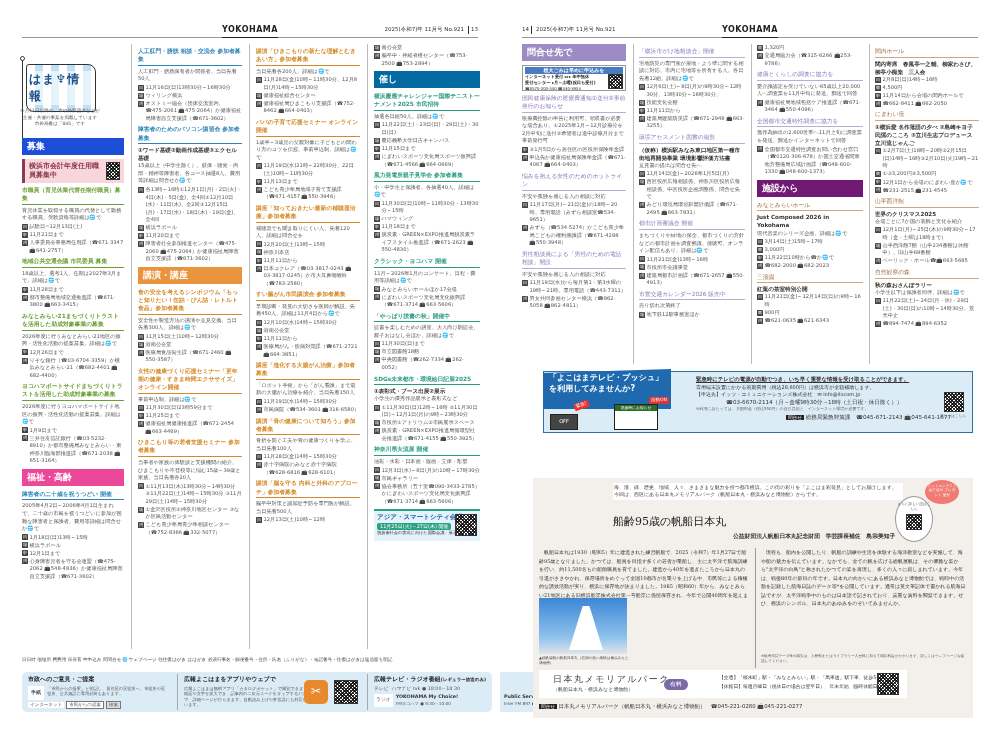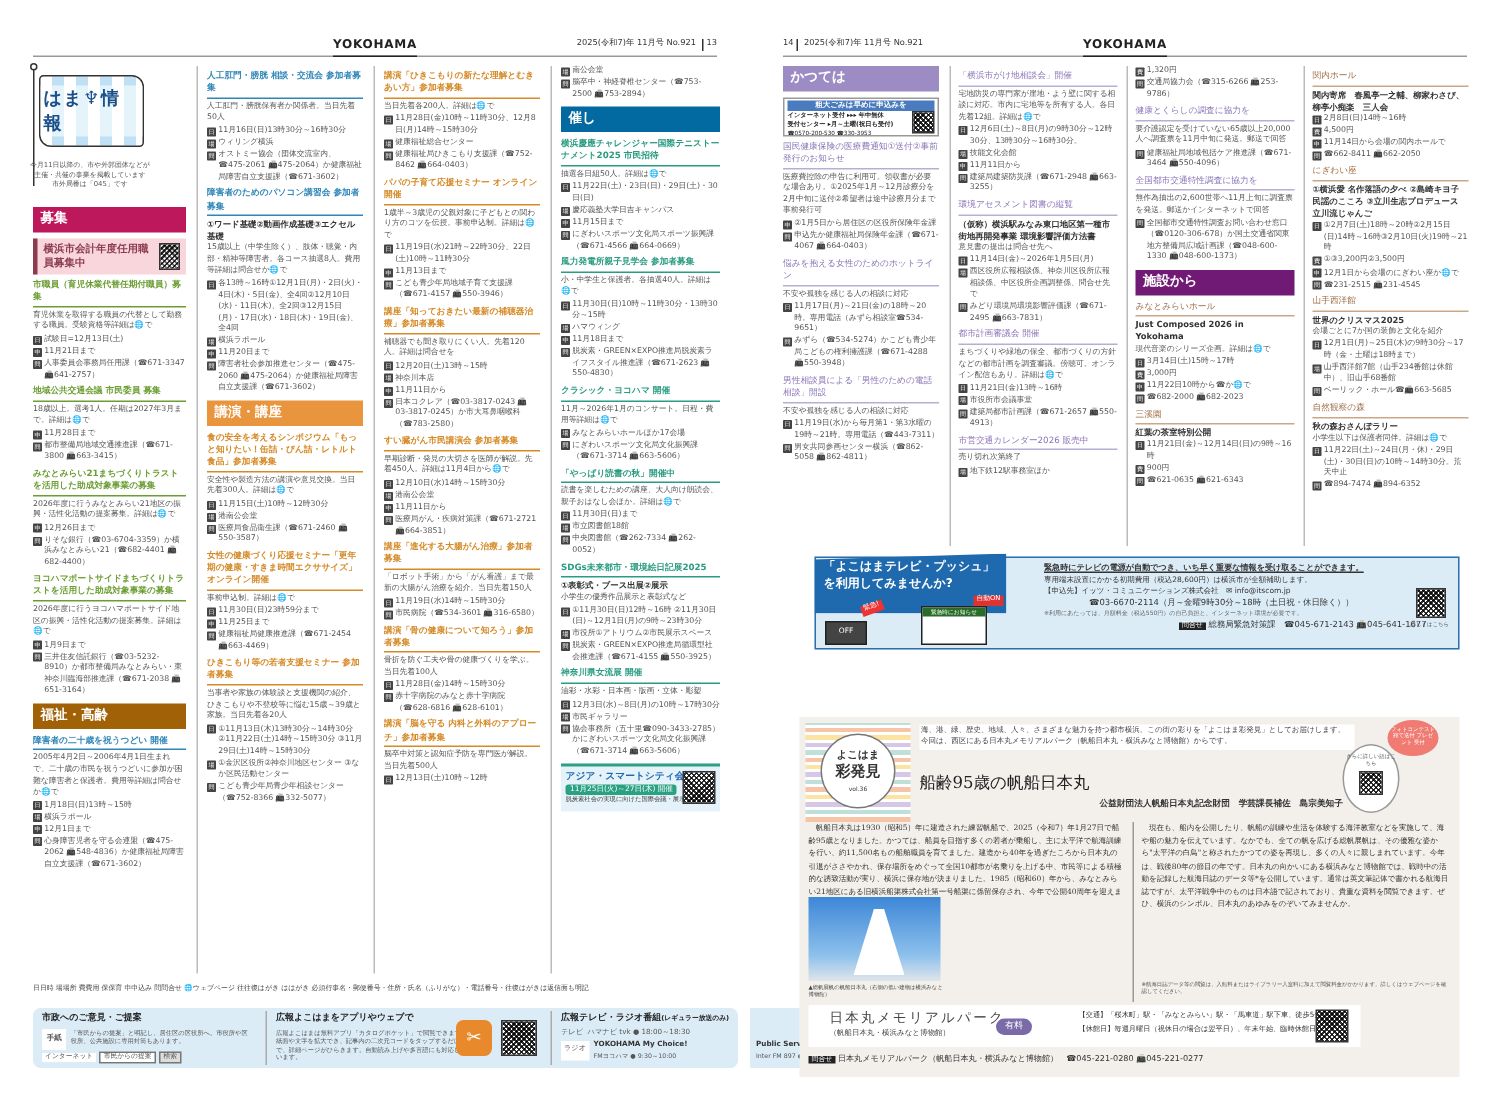"かつては" div.secbar { text: かつては -> 問合せ先で }
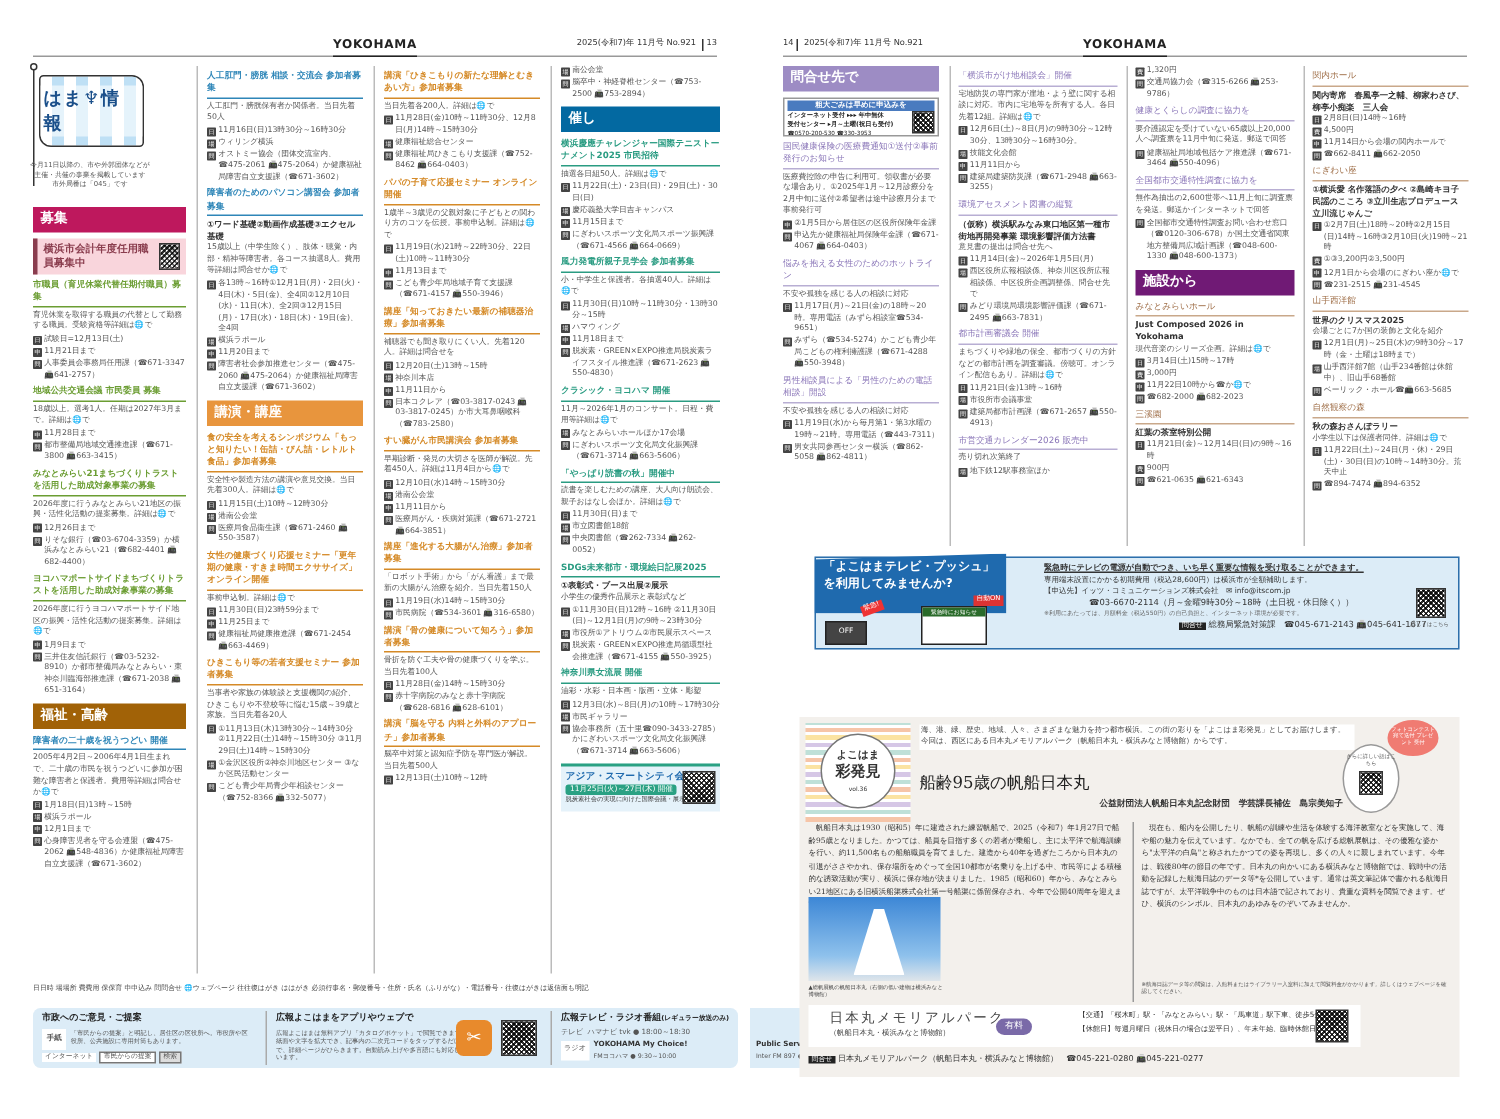"はま♆情報" .flag { top: 44px -> 58px }
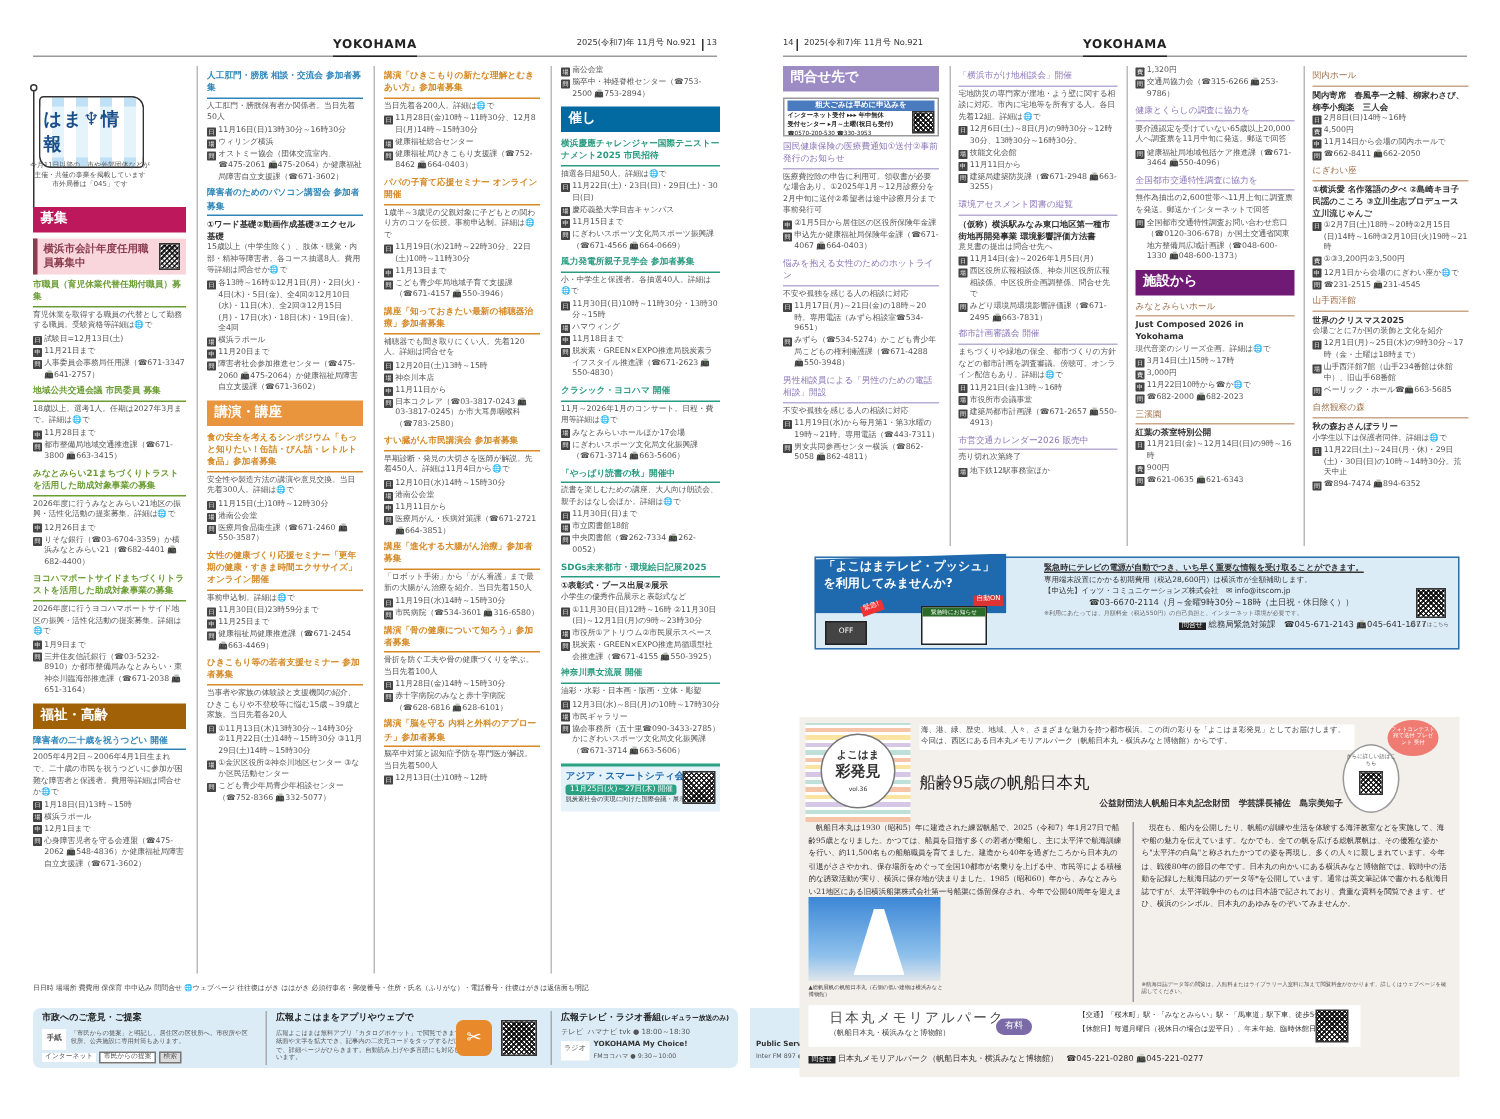"募集" .sb-green { background: #be185d -> #1d4ed8 }
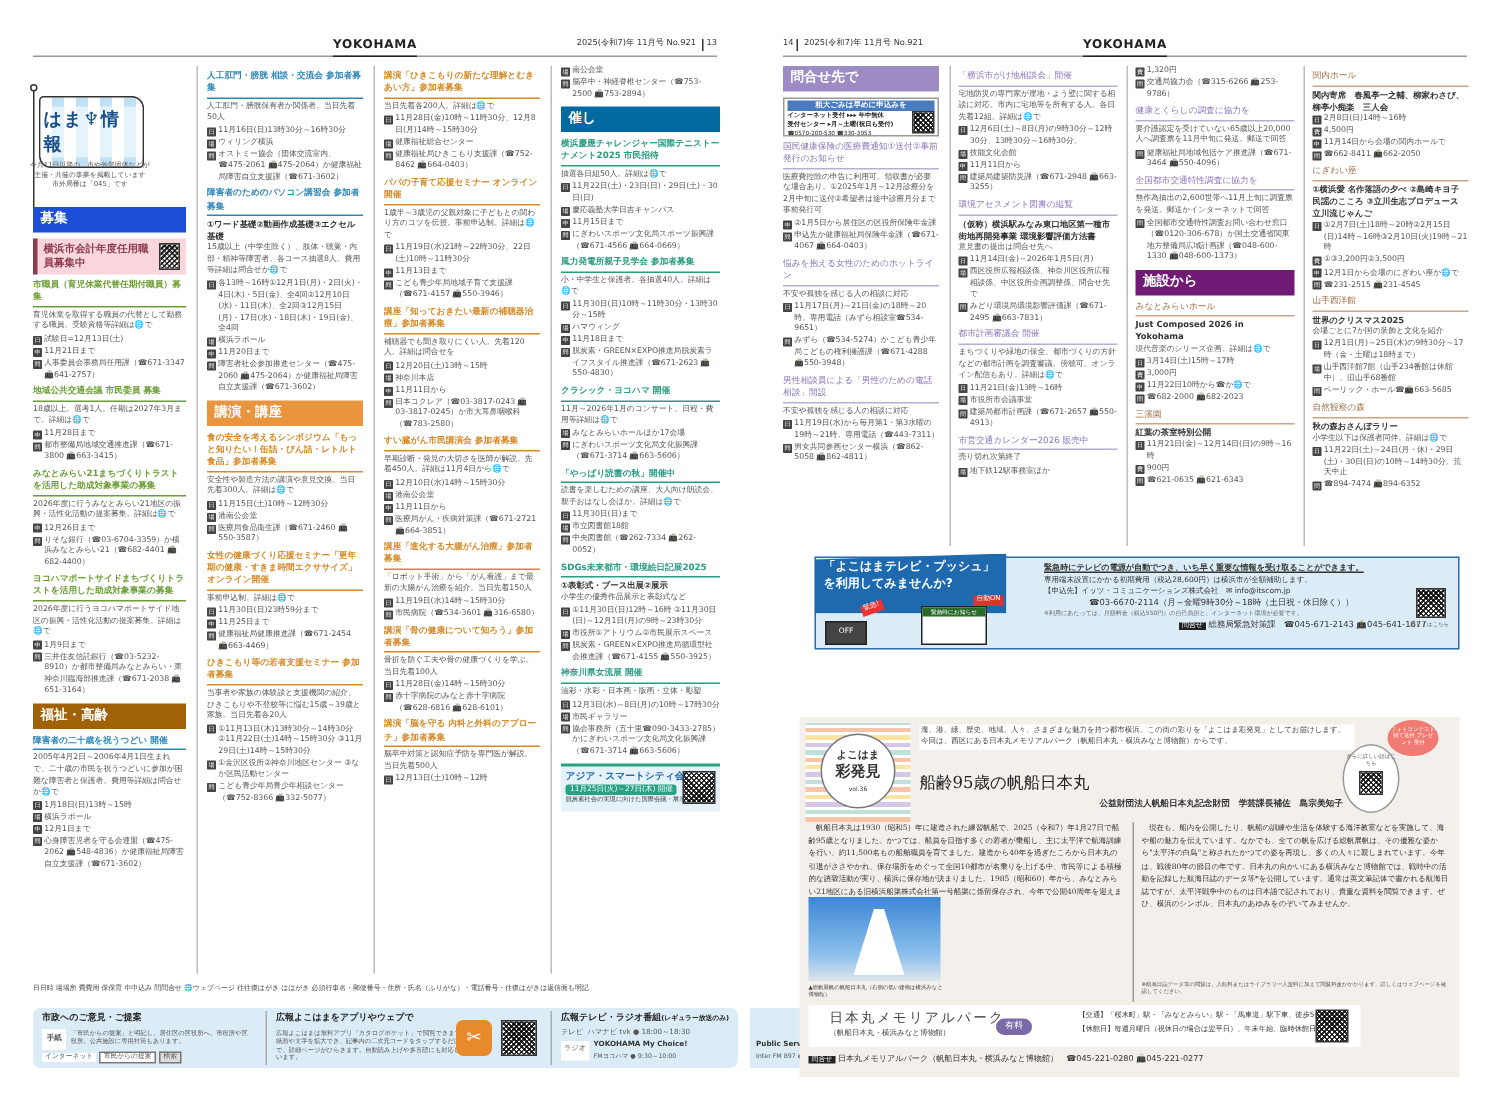"福祉・高齢" .sb-blue { background: #a16207 -> #ec4899 }
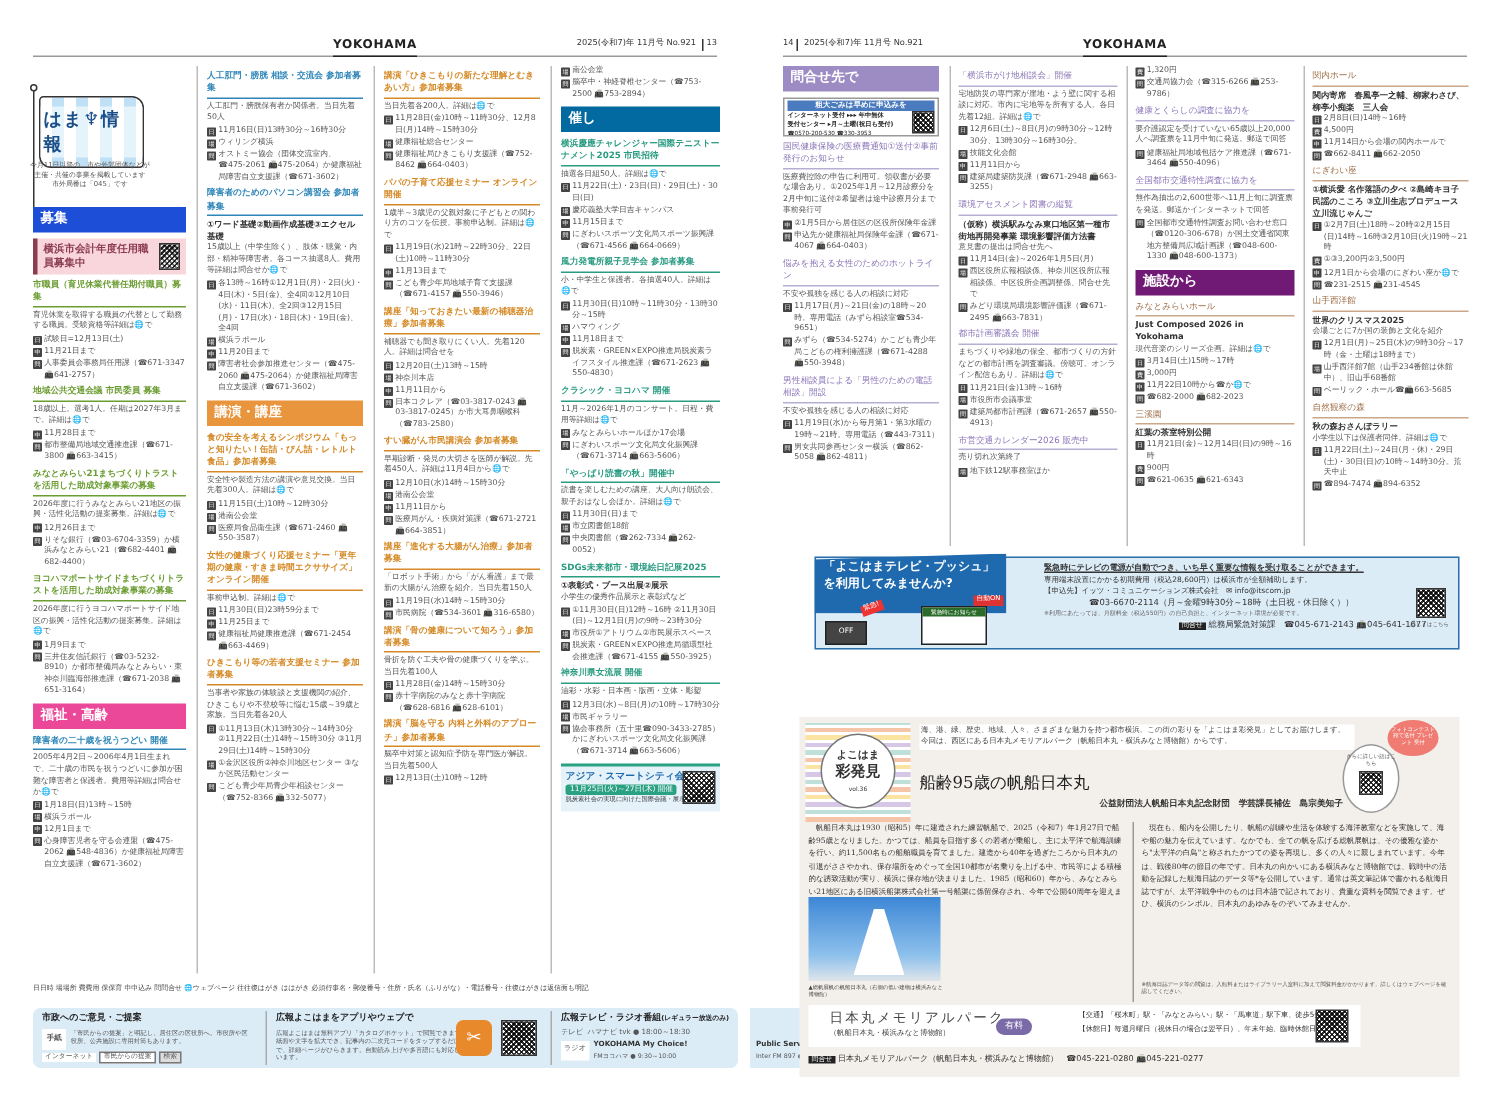"よこはま" div.stripe-logo { html: <div> <div> <div>よこはま</div> <div>彩発見</div> <div>vol.36</div> </div> </div> -> none }
